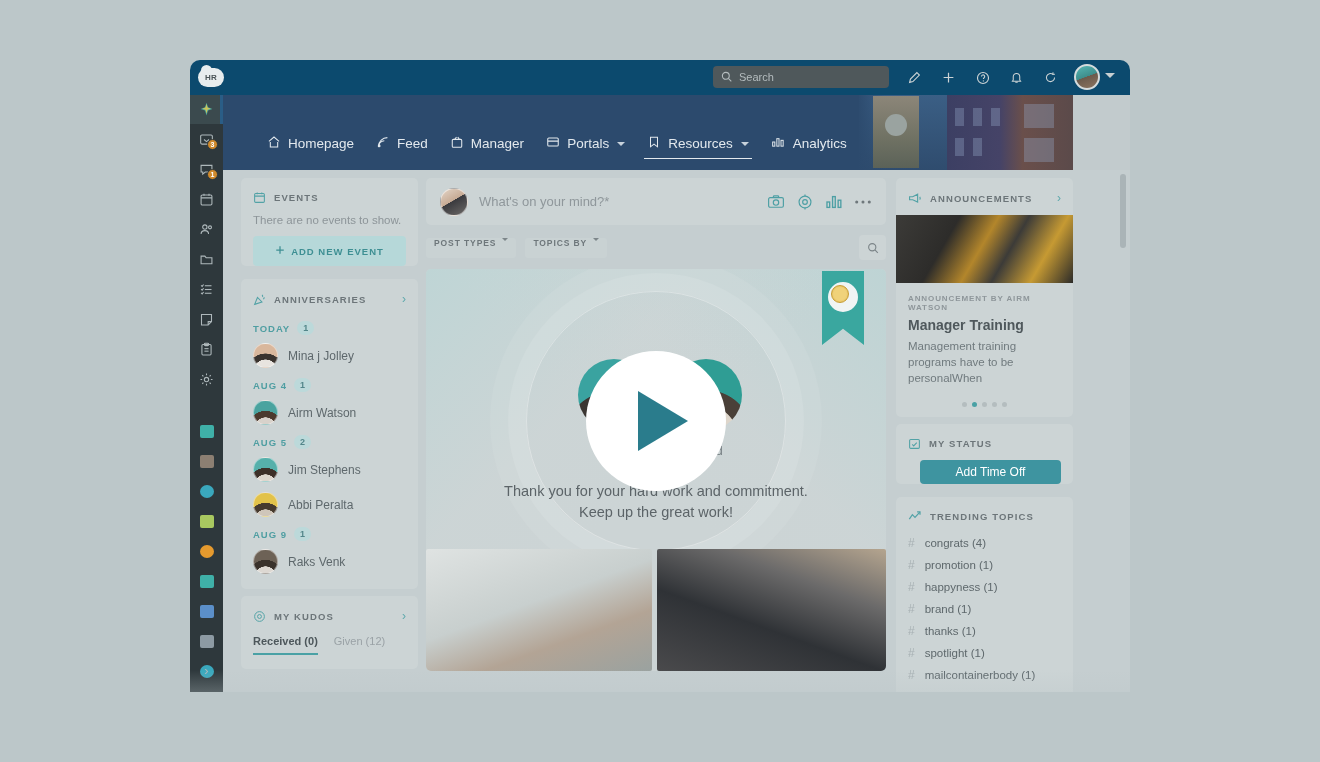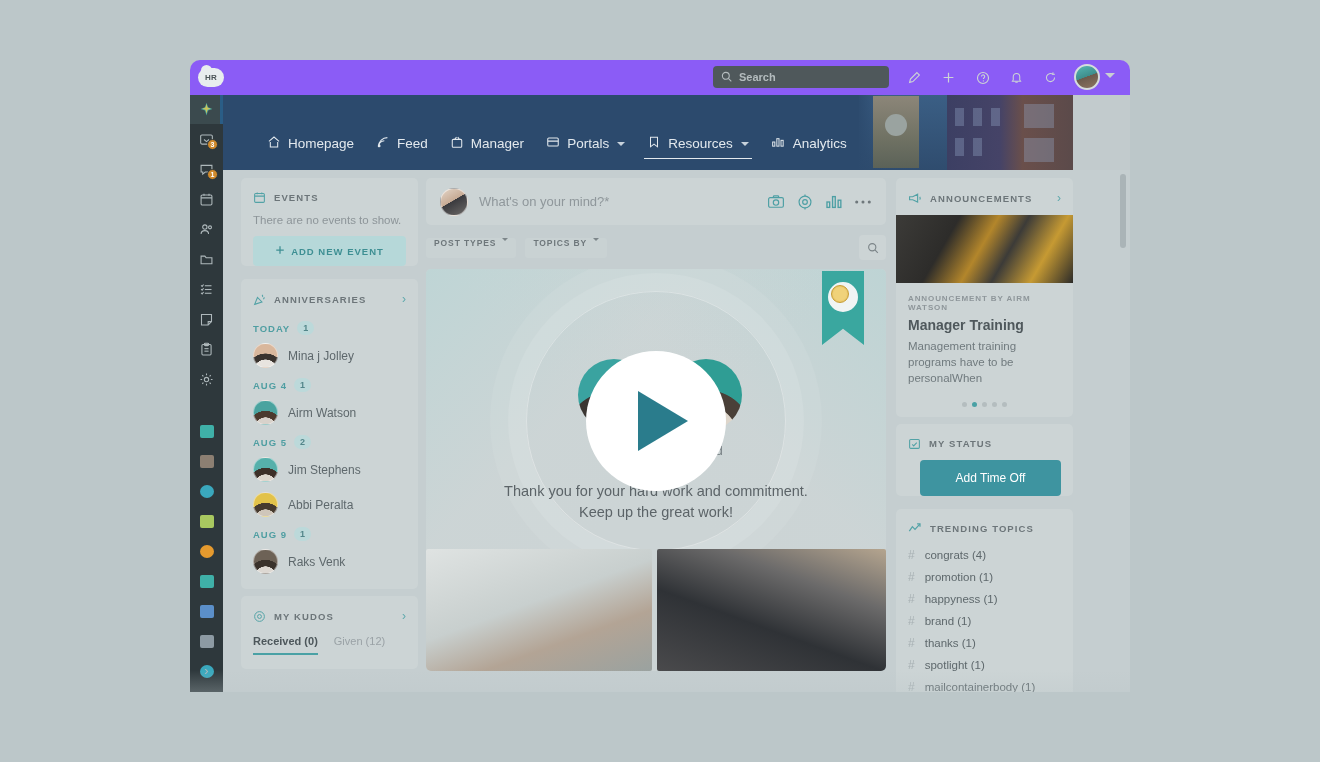"HR" #topbar { background: #8b5cf6 -> #0c4a6e }
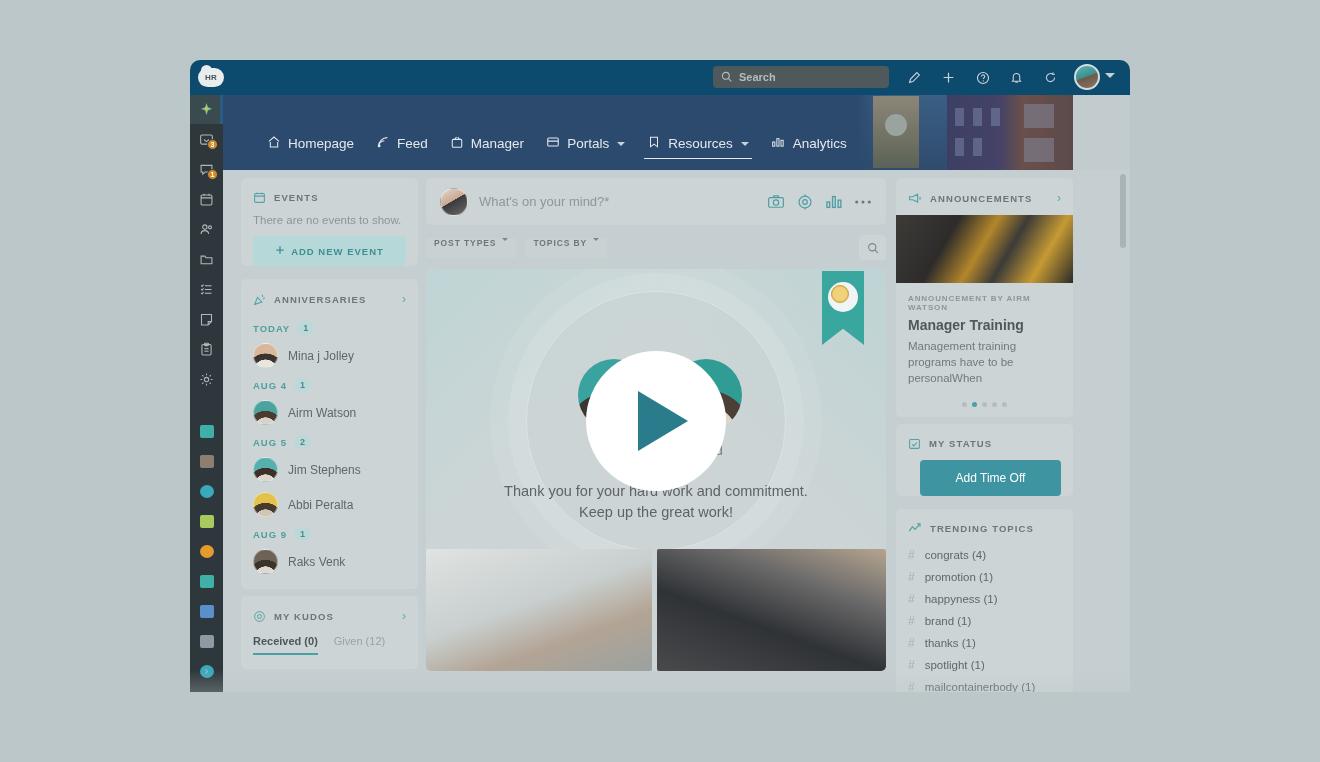"Search" #search-box { font-weight: bold -> none }
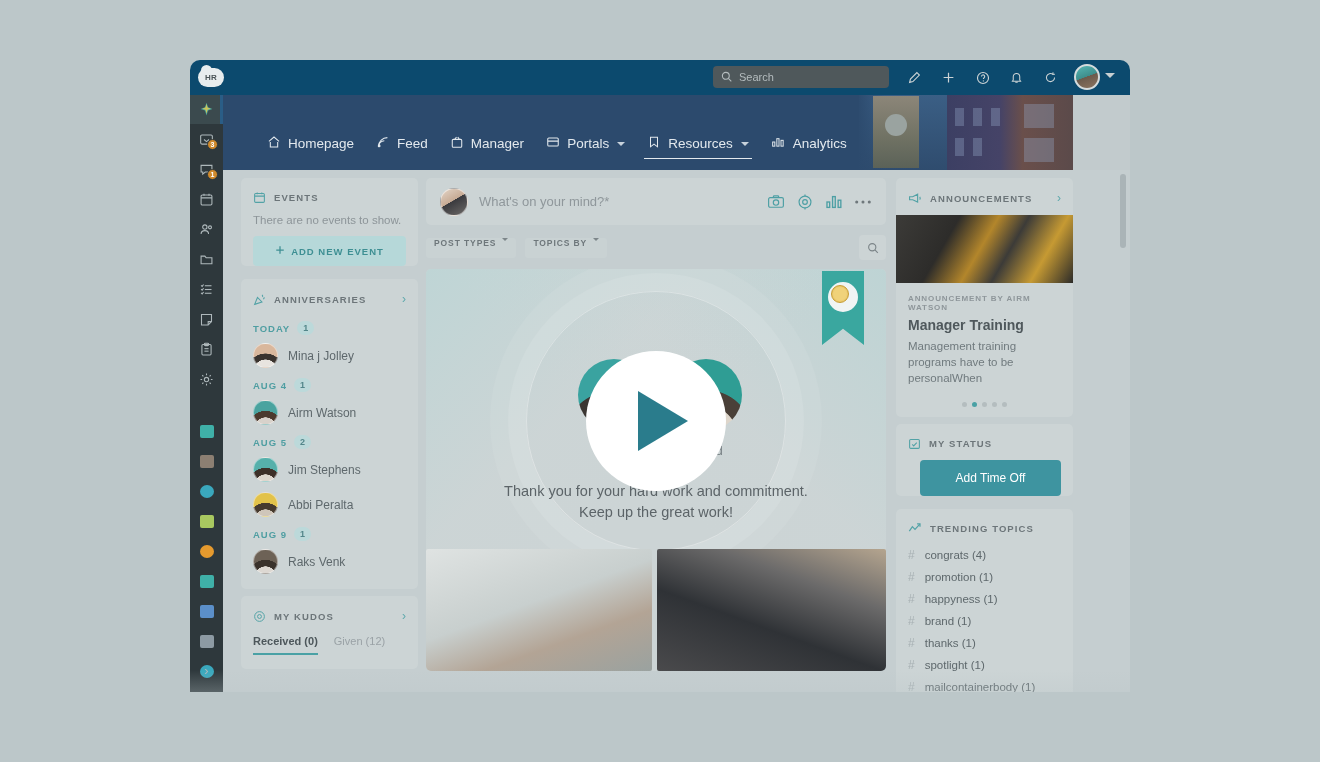"Add Time Off" #add-timeoff { height: 36px -> 24px }
